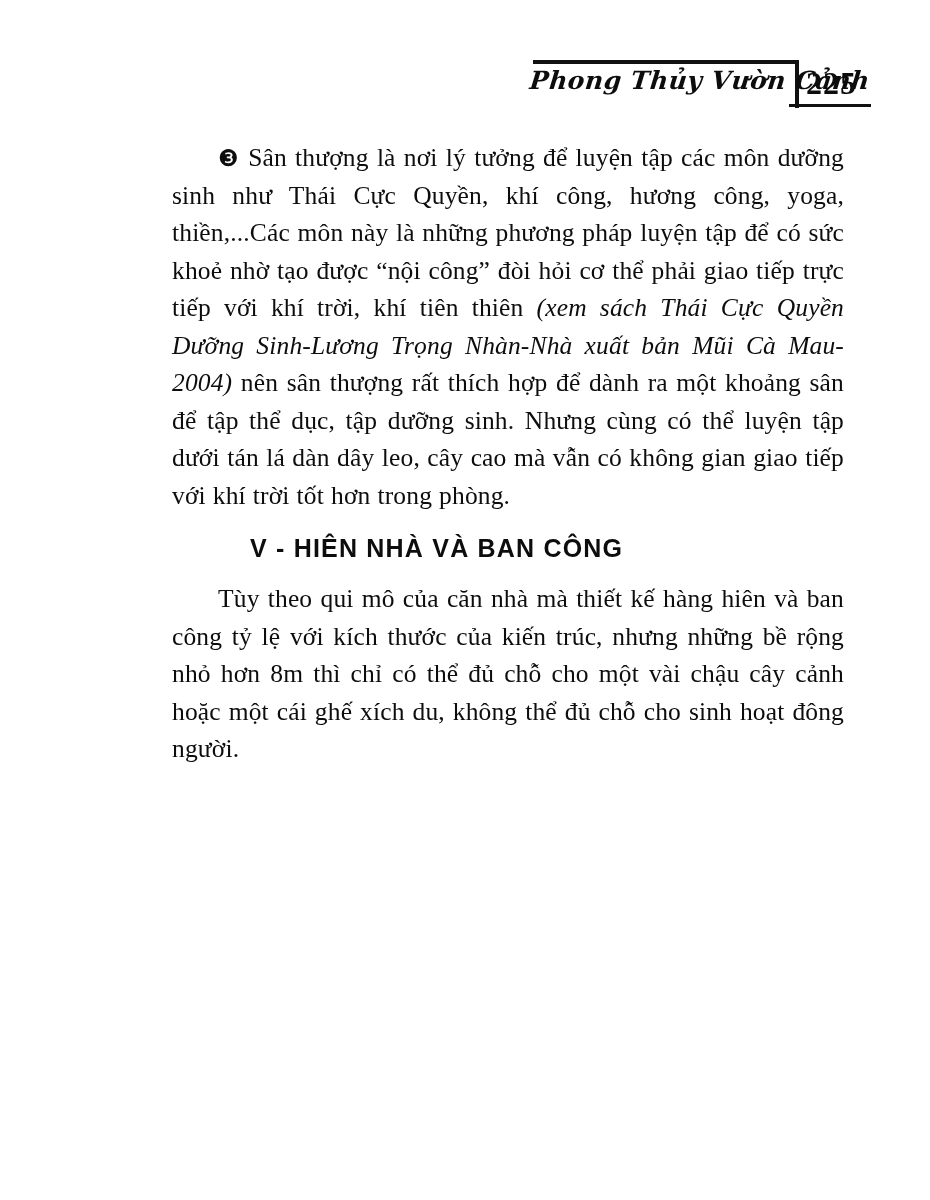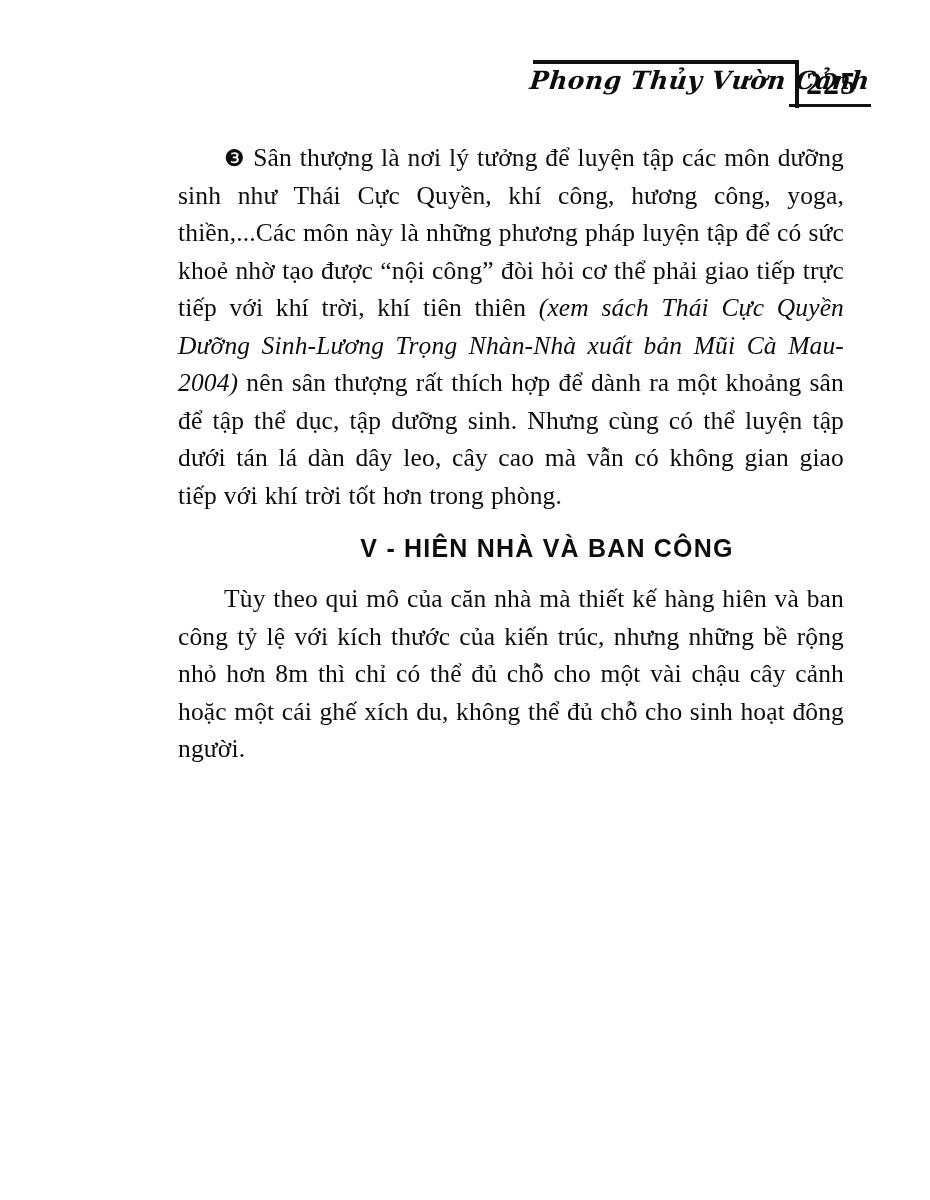"❸ Sân thượng là nơi" p.gap { margin-left: 6px -> none }
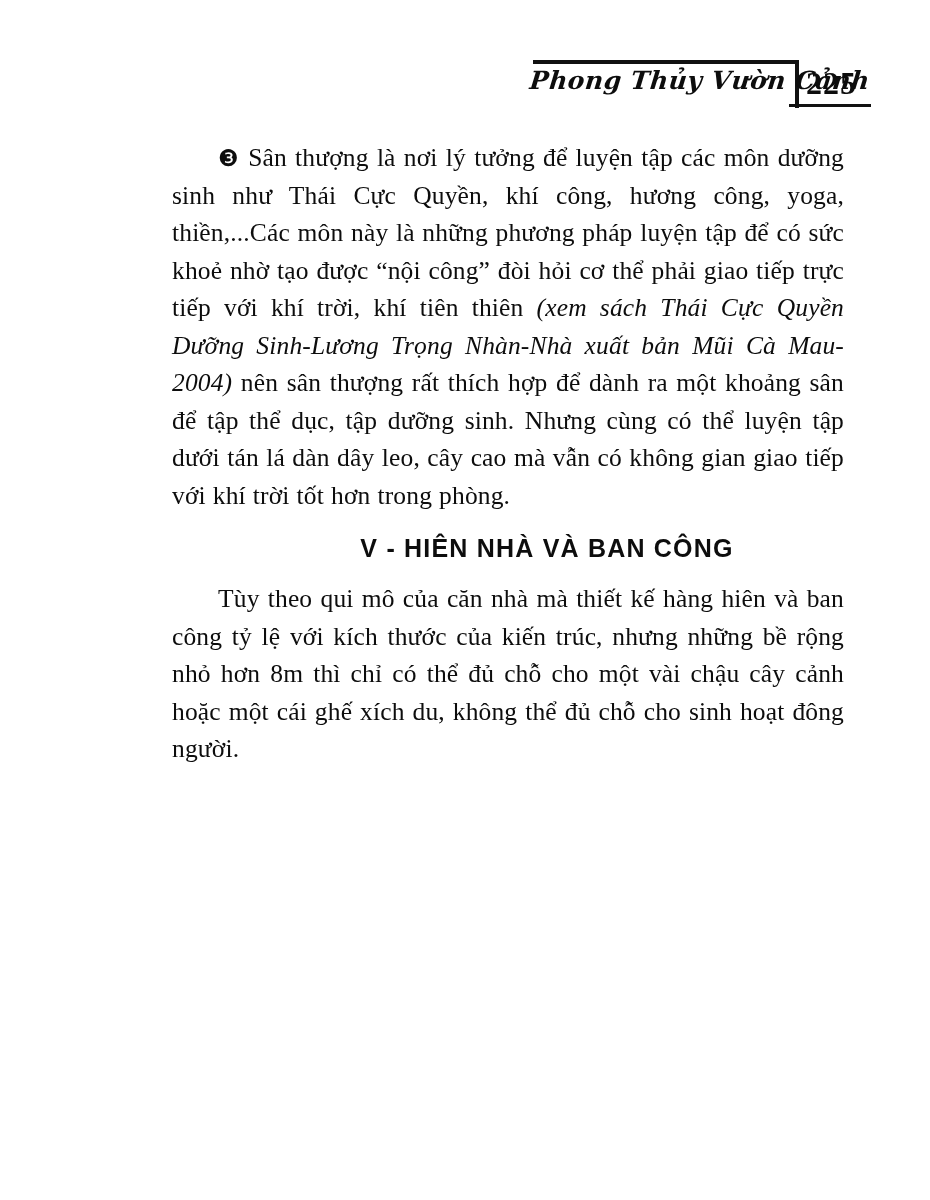"V - HIÊN NHÀ VÀ" h2.section-heading { text-align: center -> left }
